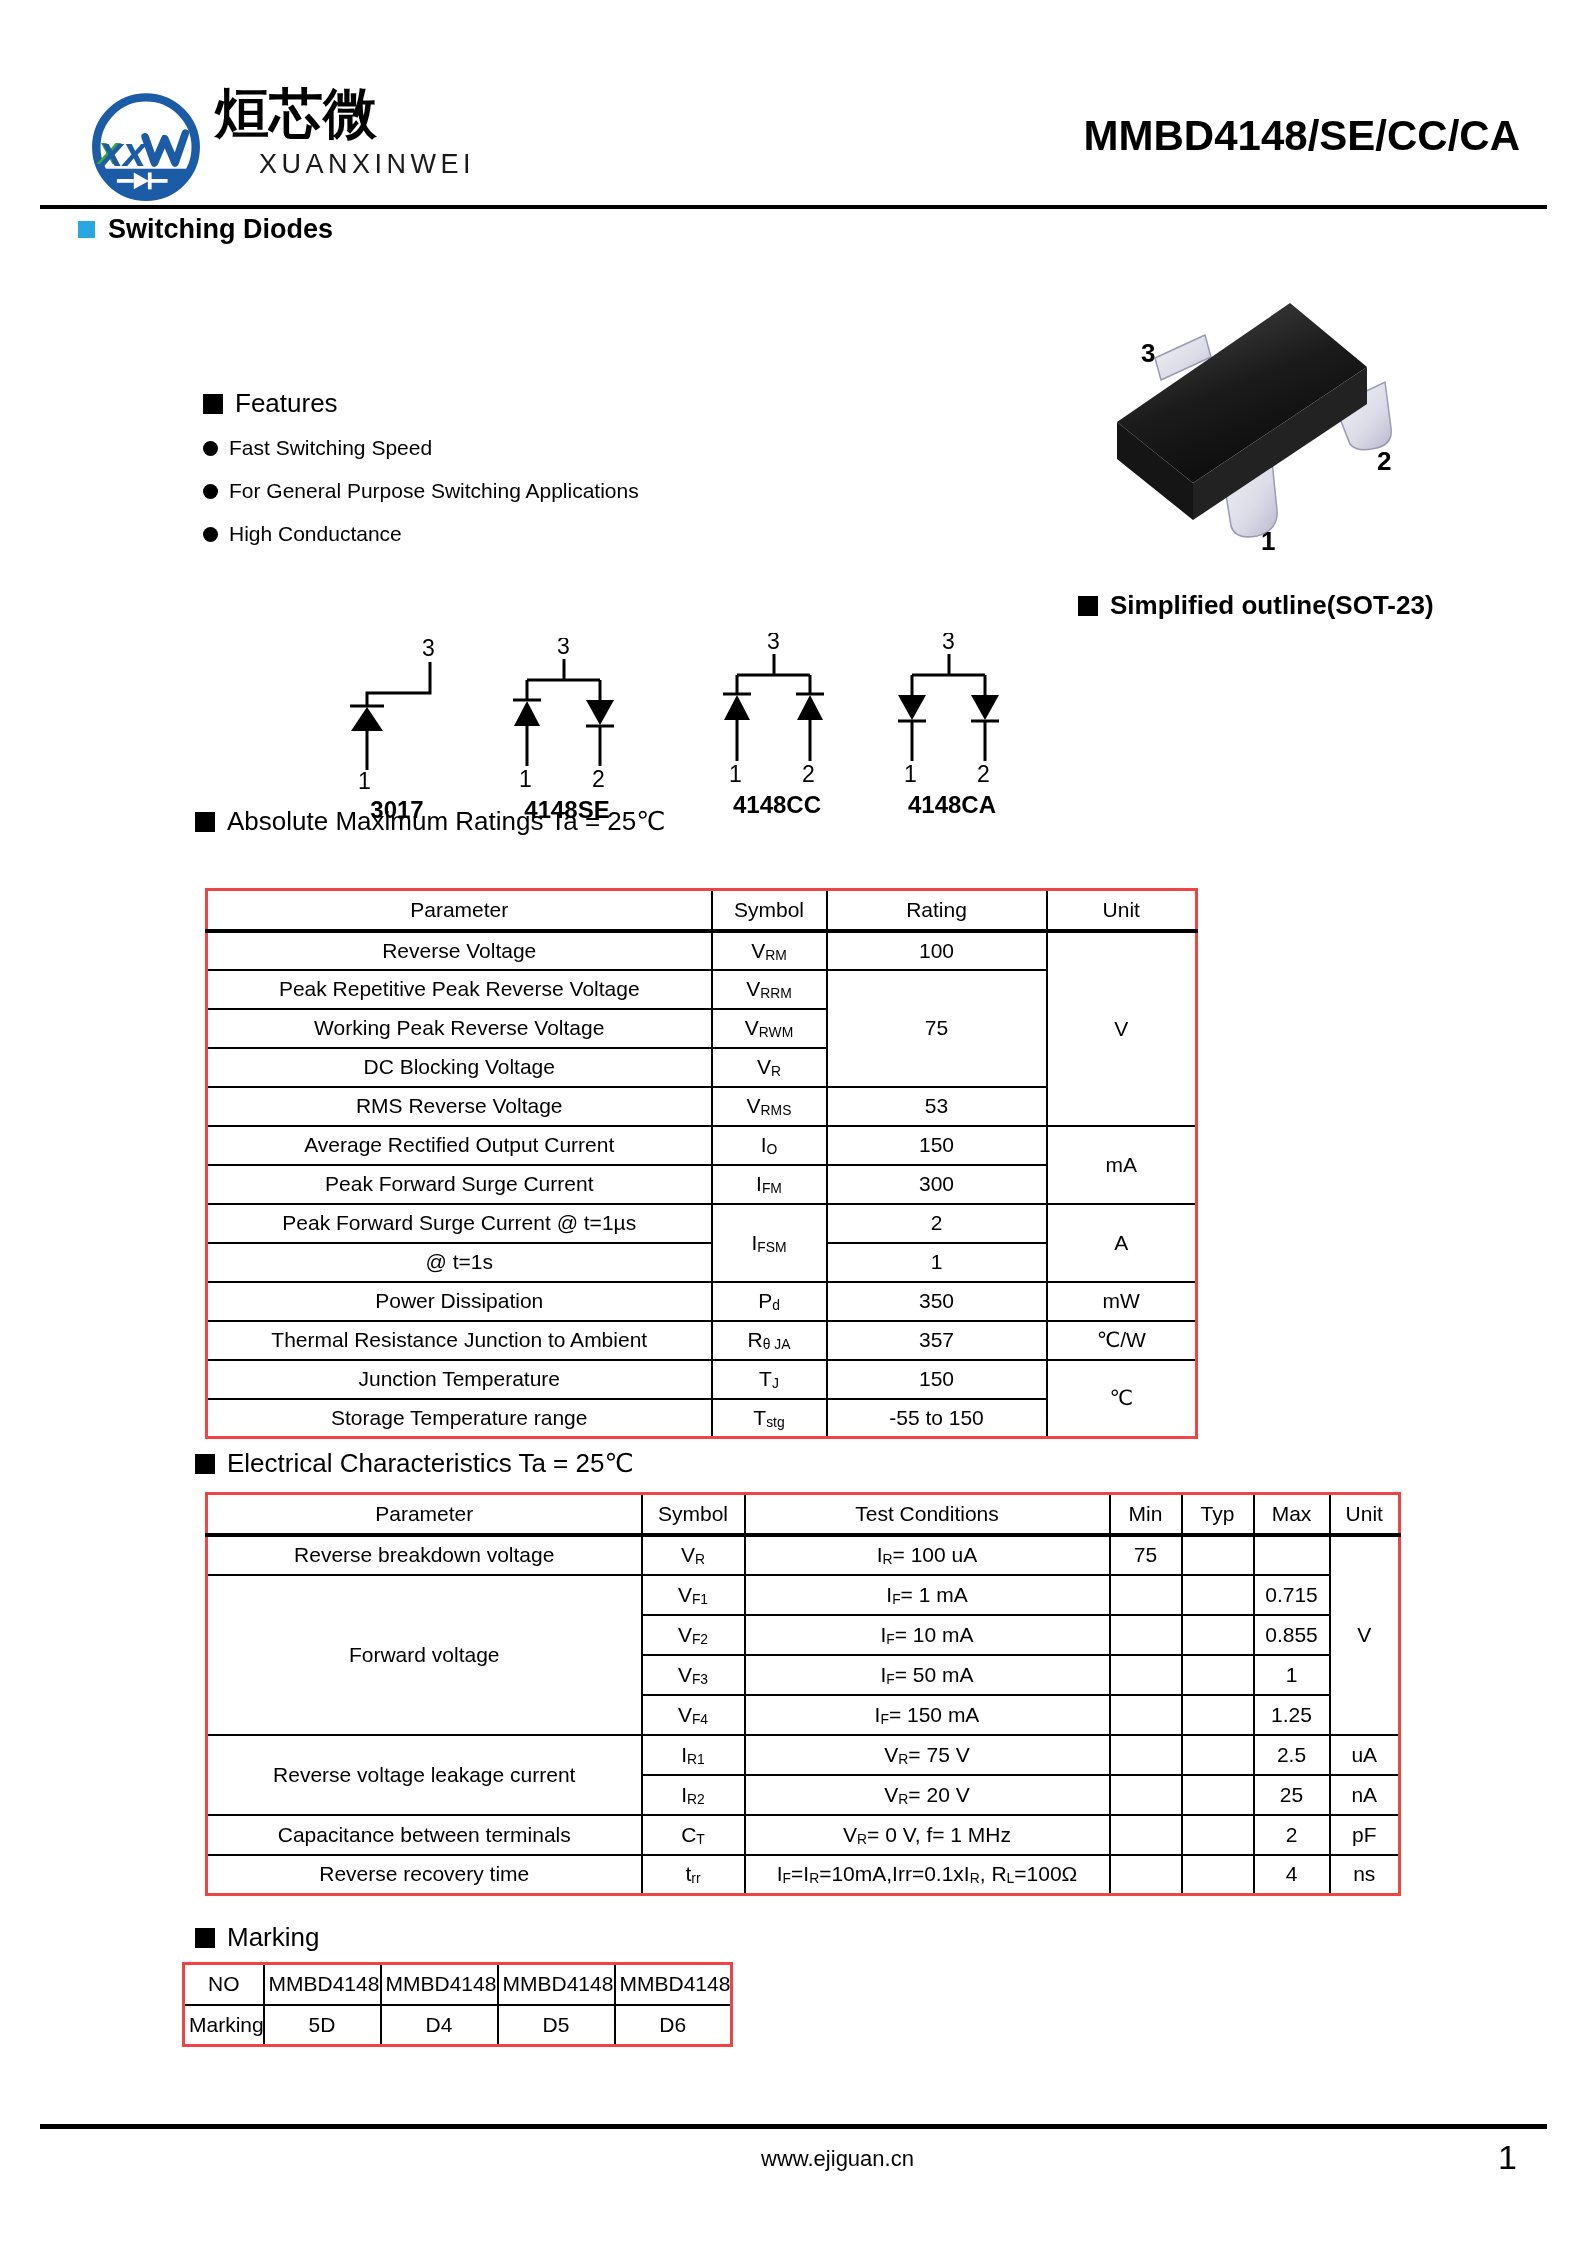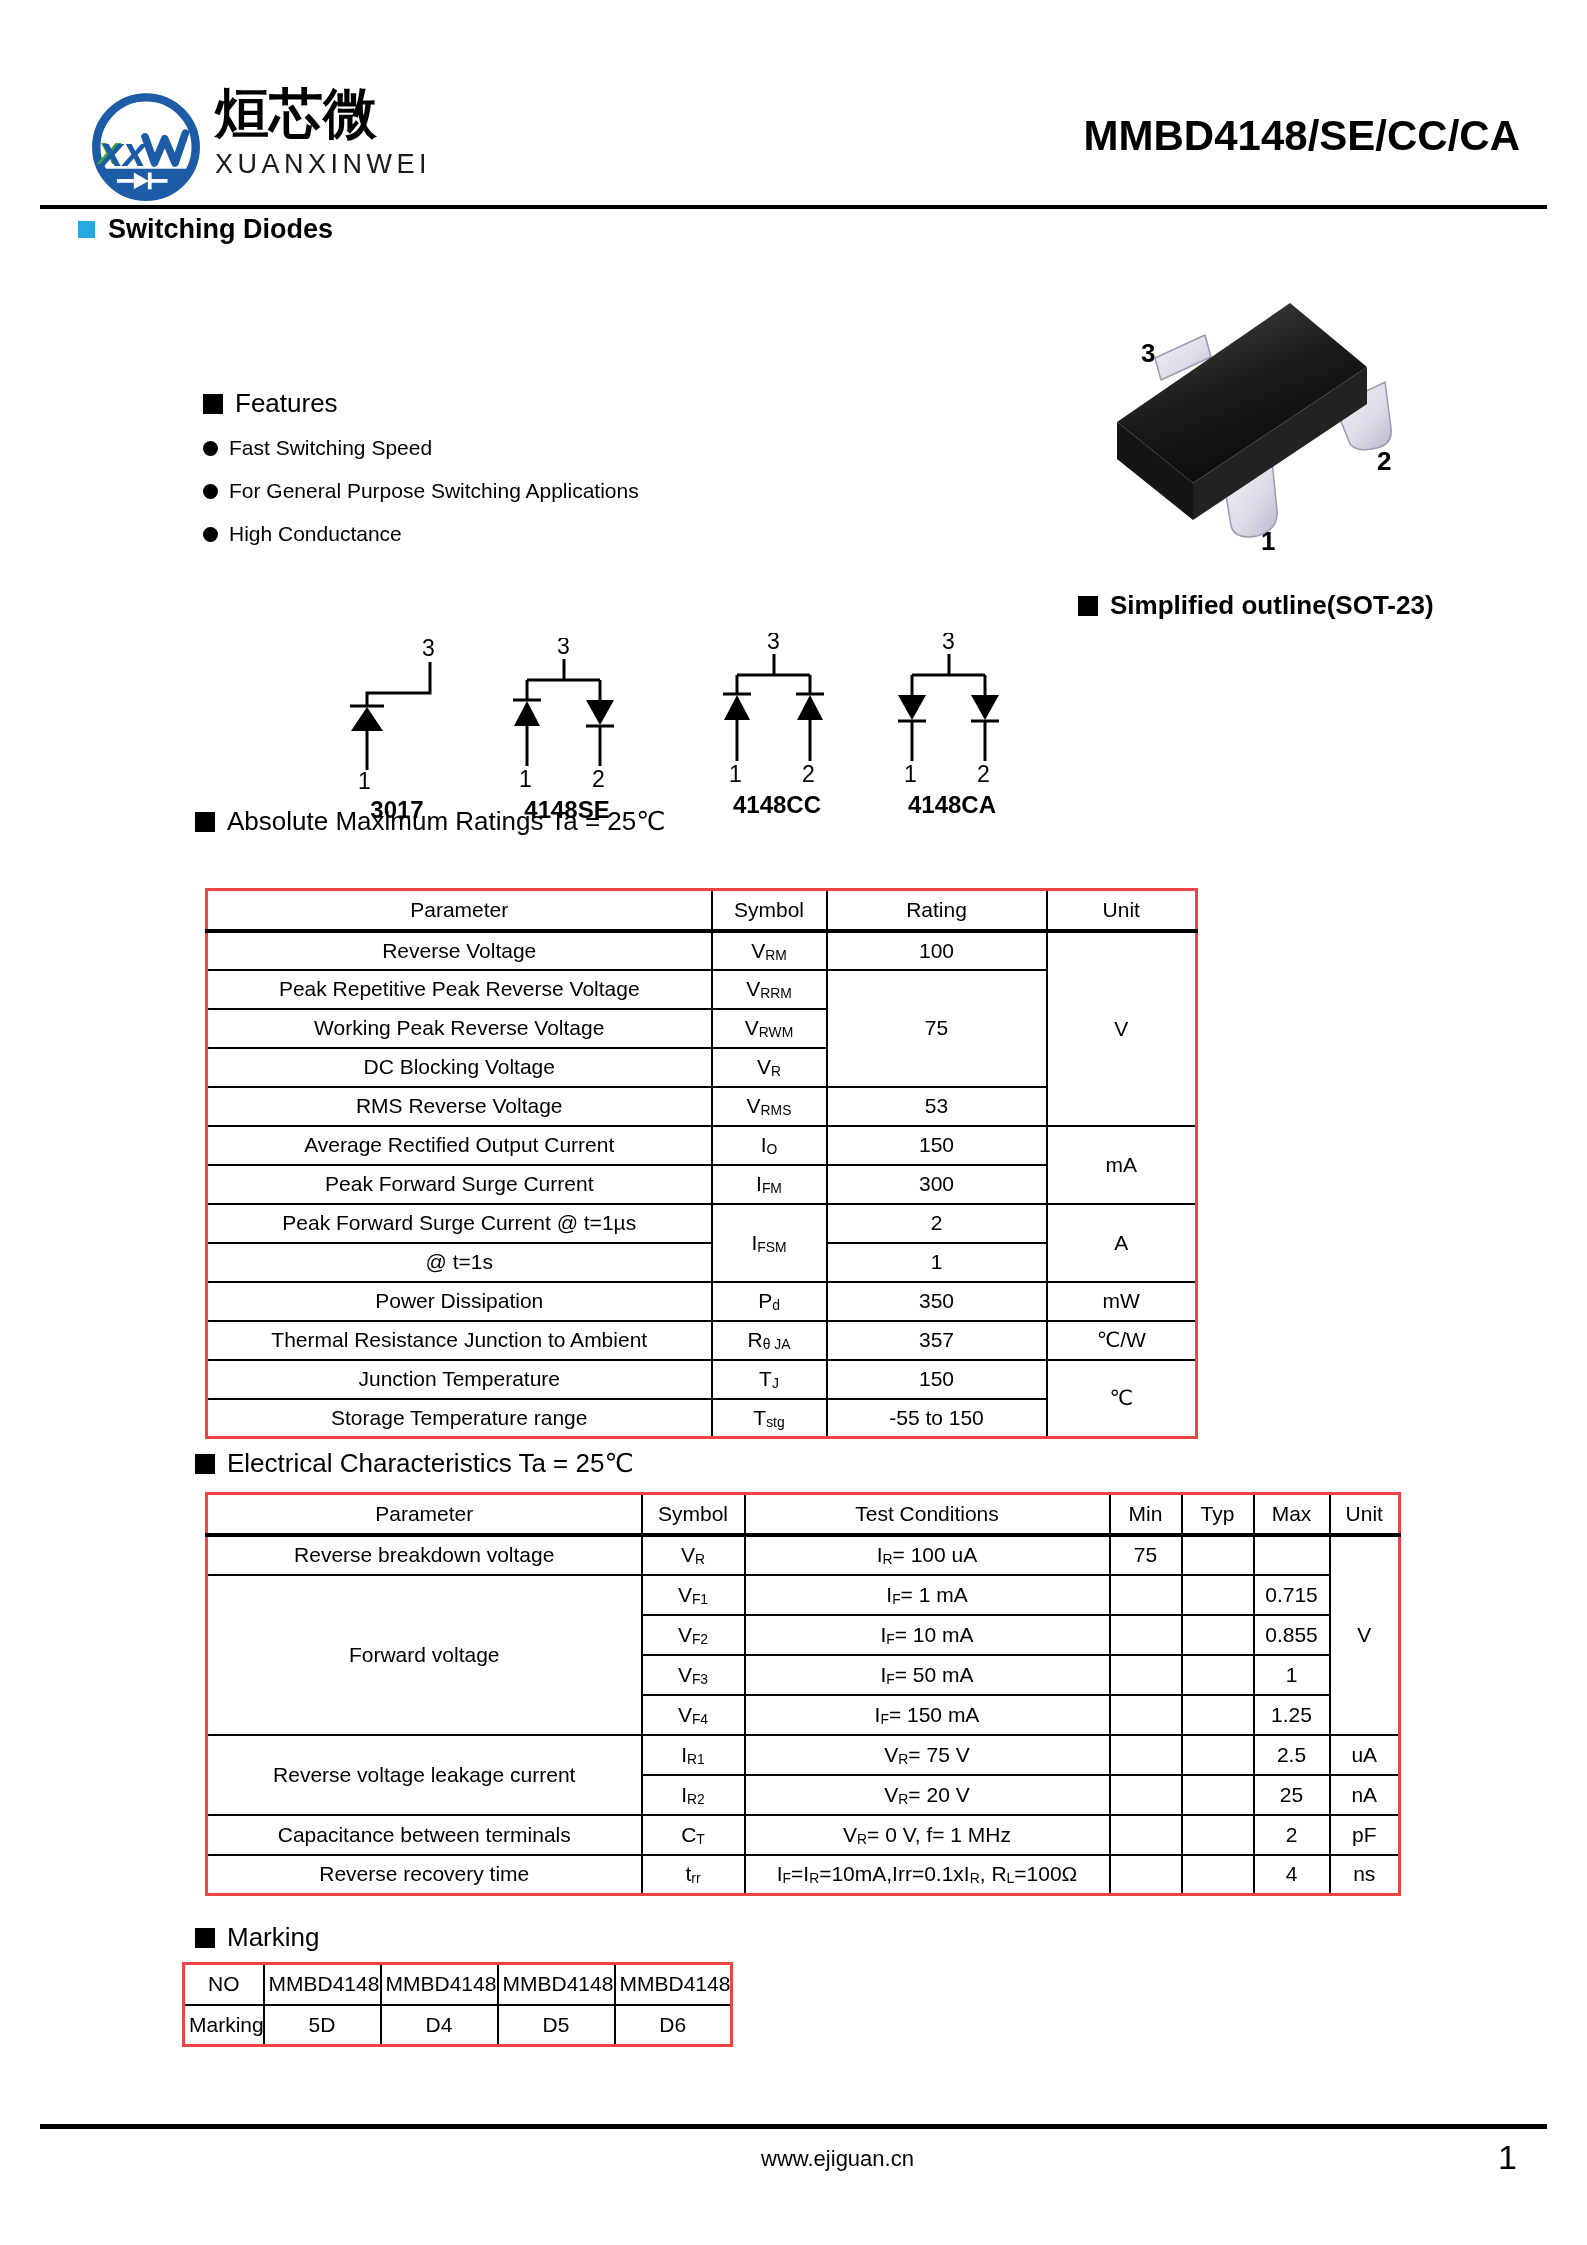"XUANXINWEI" #logo-en { margin-left: none -> 44px }
